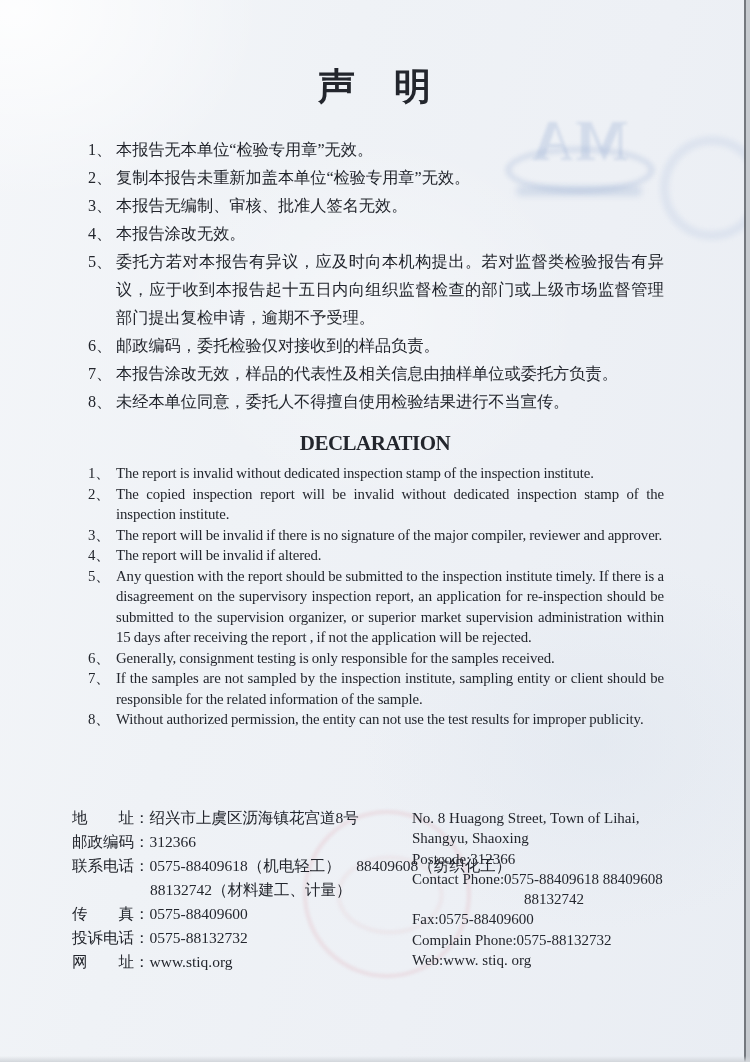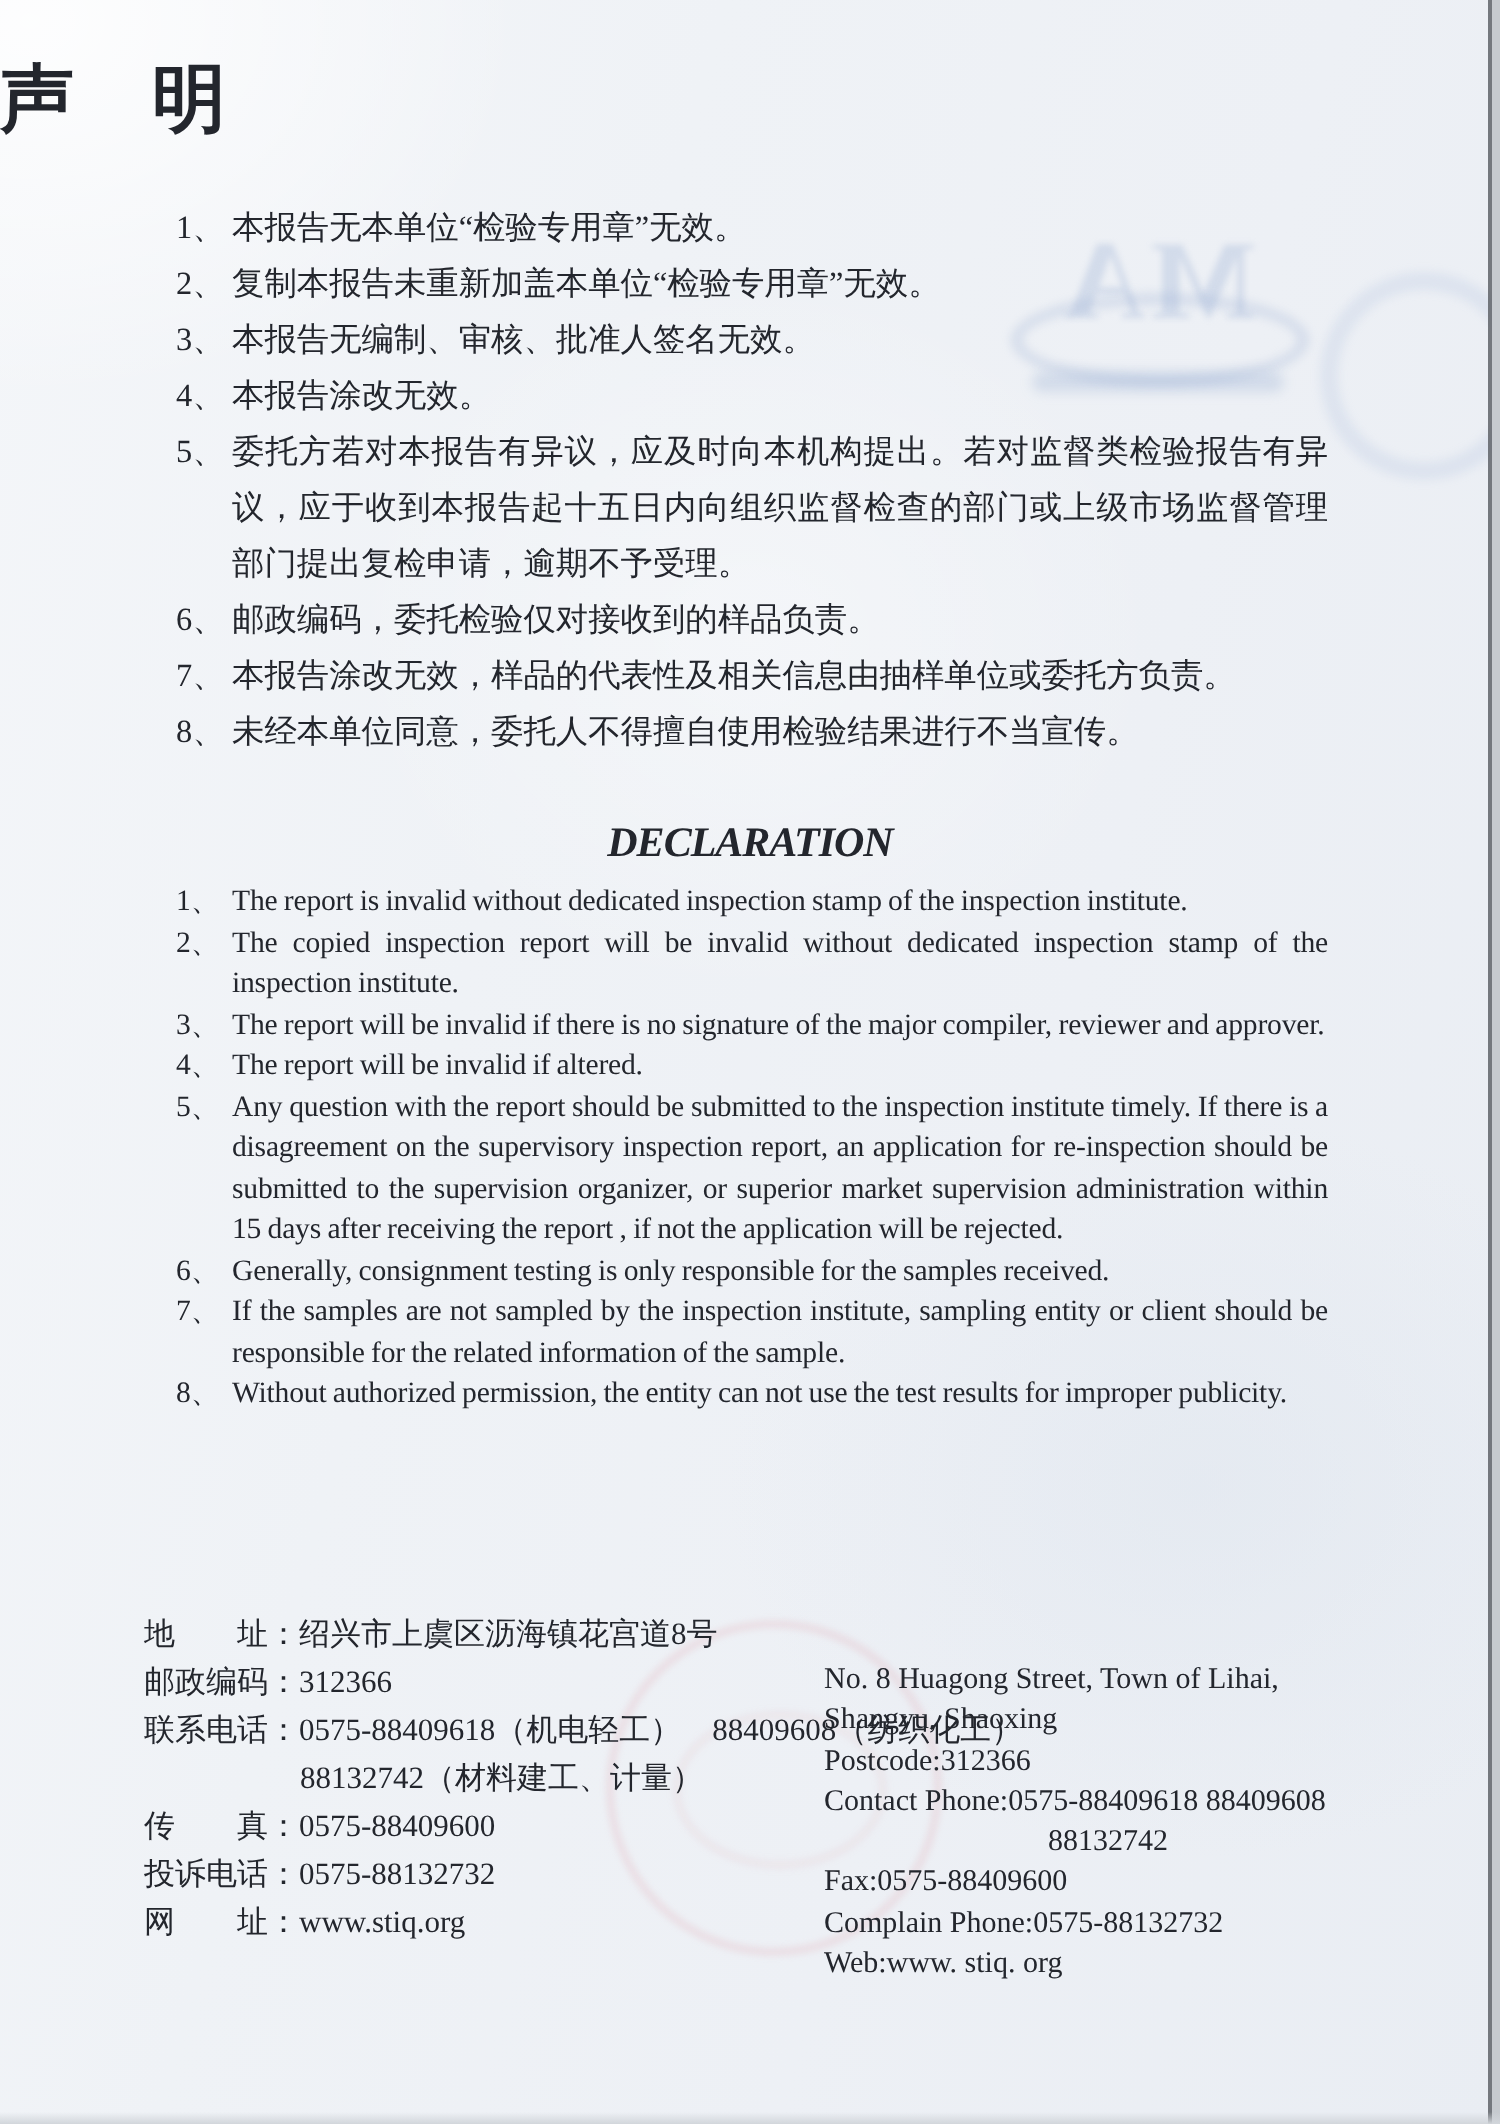"声 明" .title { padding-top: 28px -> 64px; text-align: left -> center }
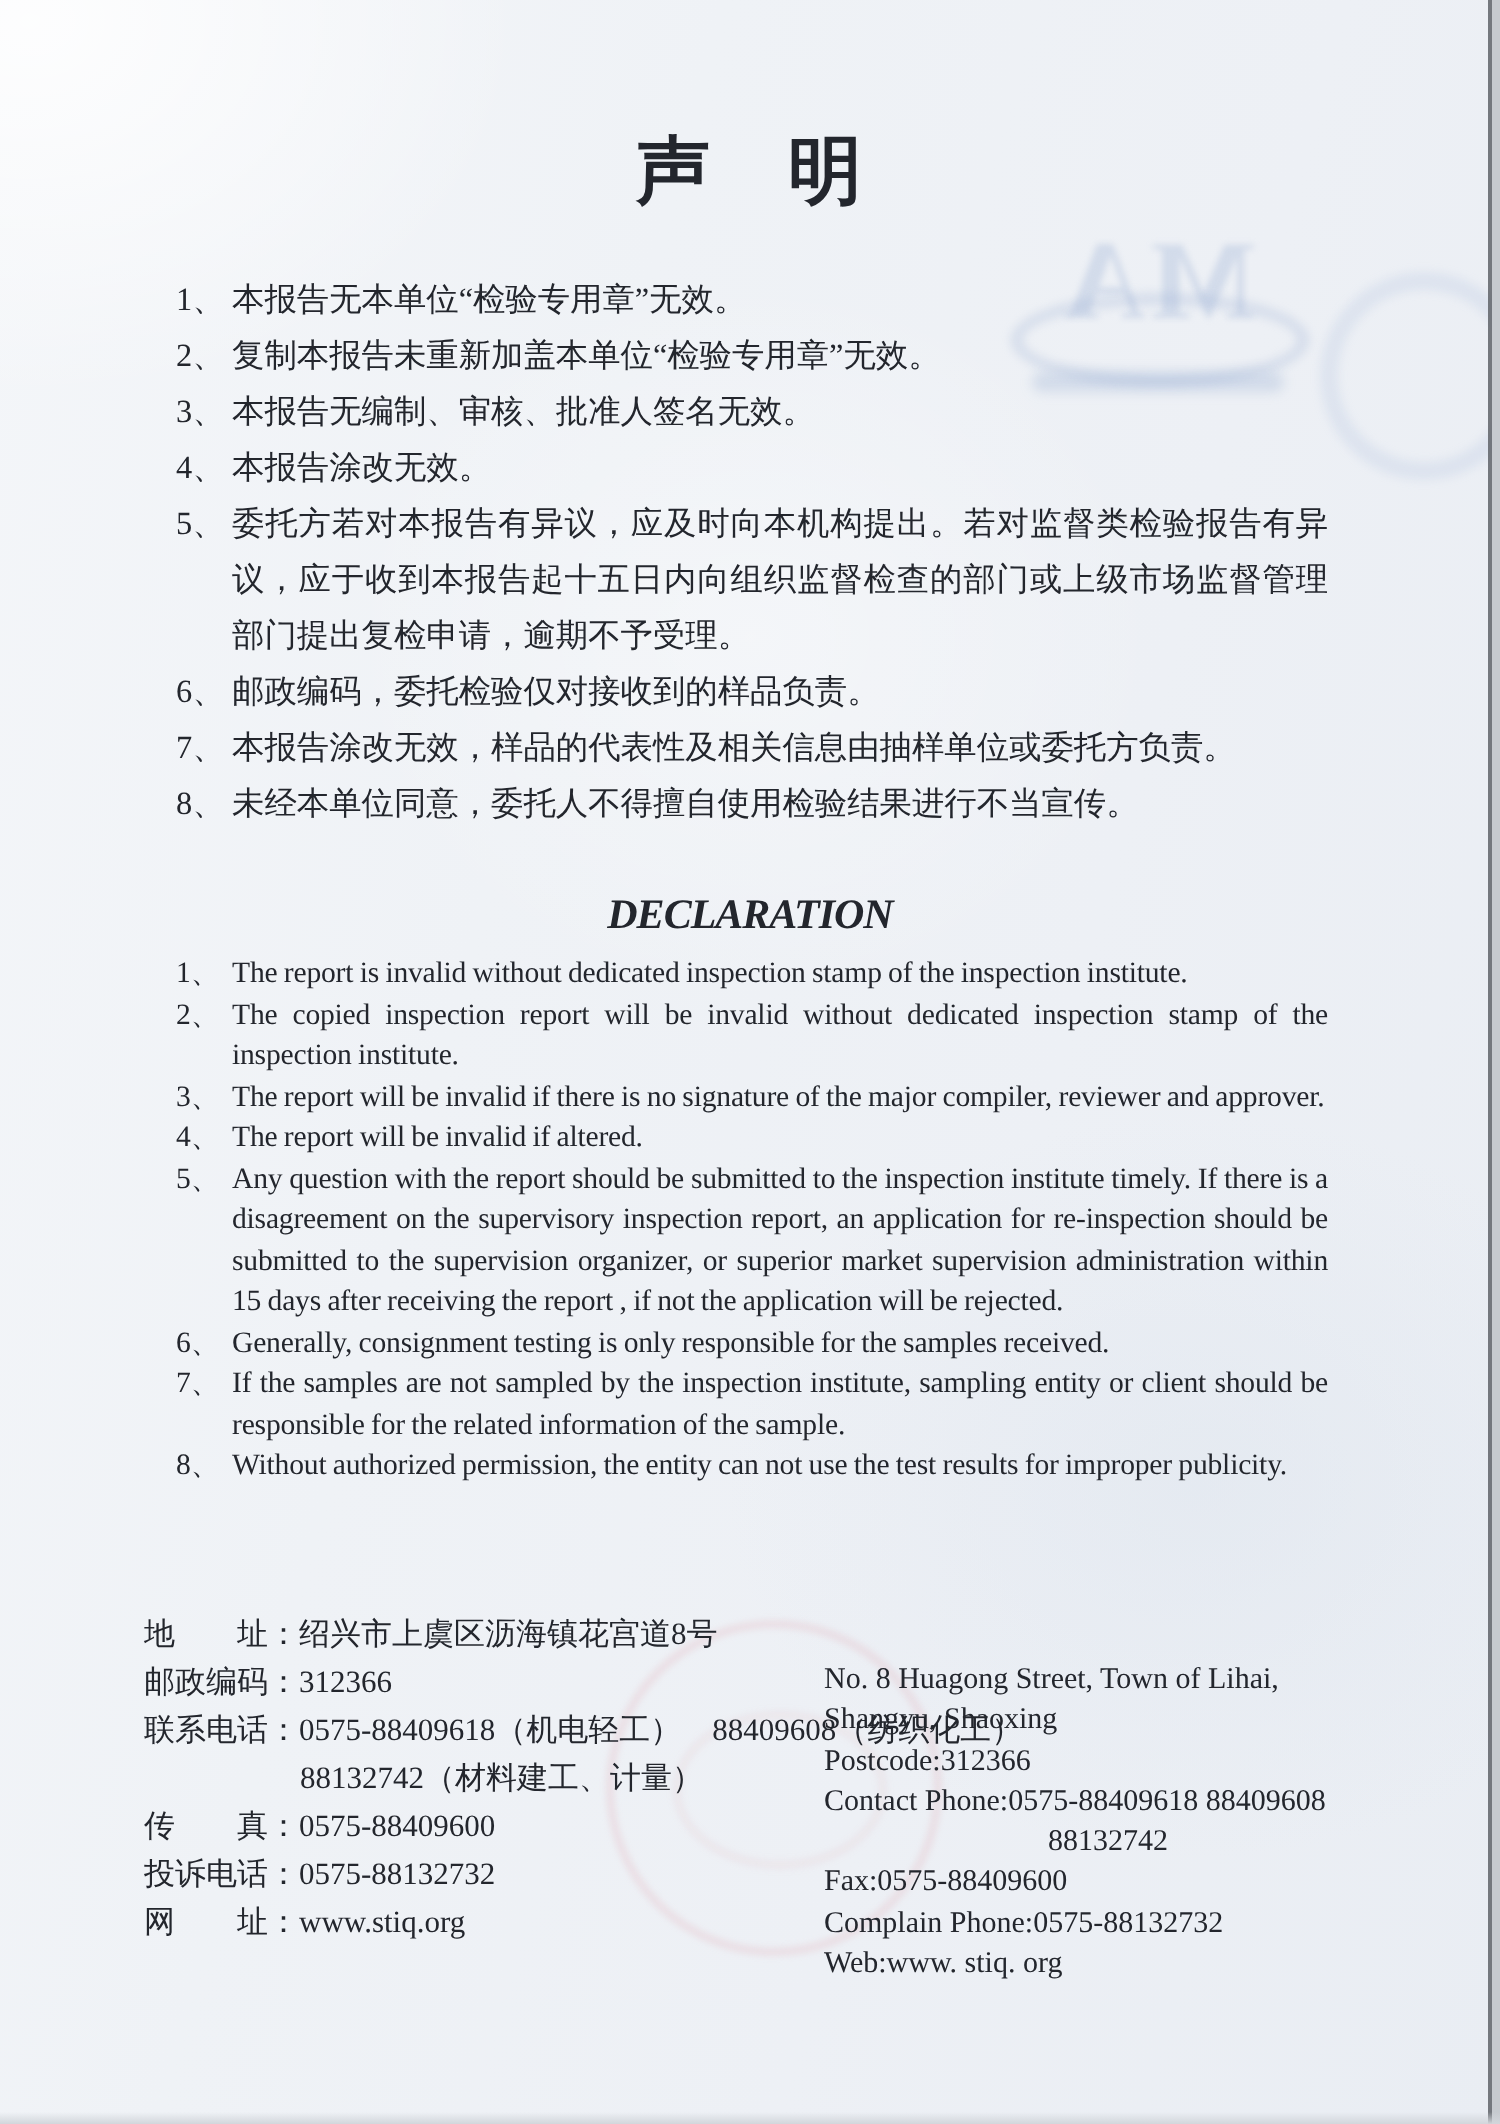"DECLARATION" .subtitle { font-style: italic -> none; margin-top: 29px -> 15px }
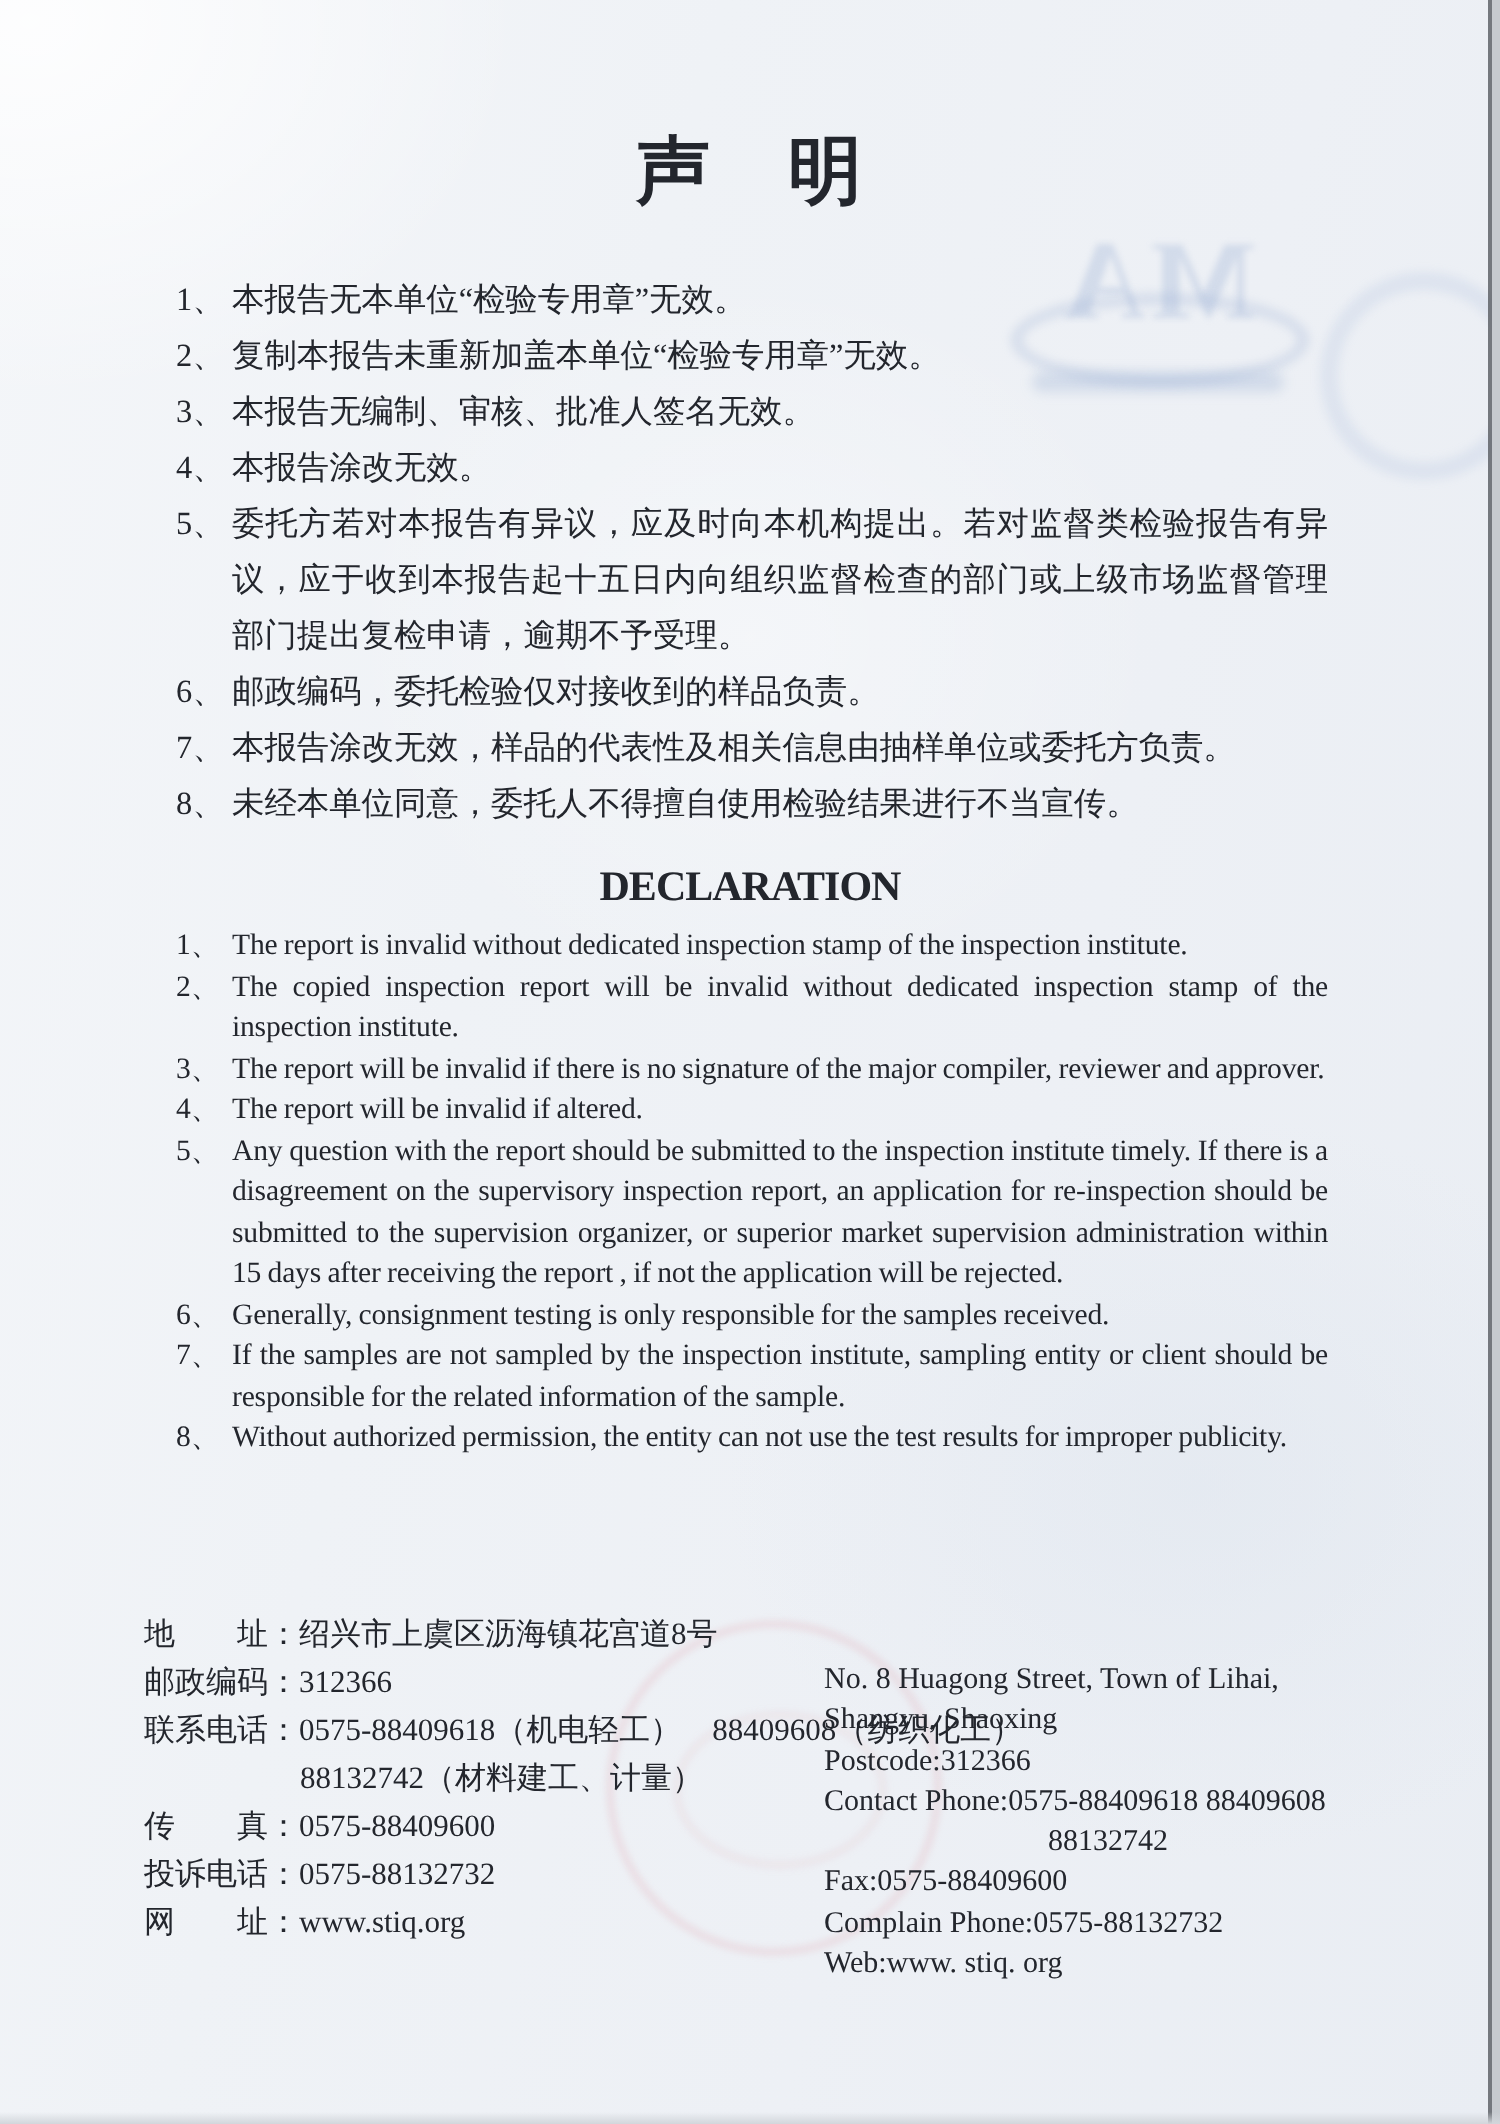"No. 8 Huagong Street, Town" .f-right { margin-top: 22px -> none }
